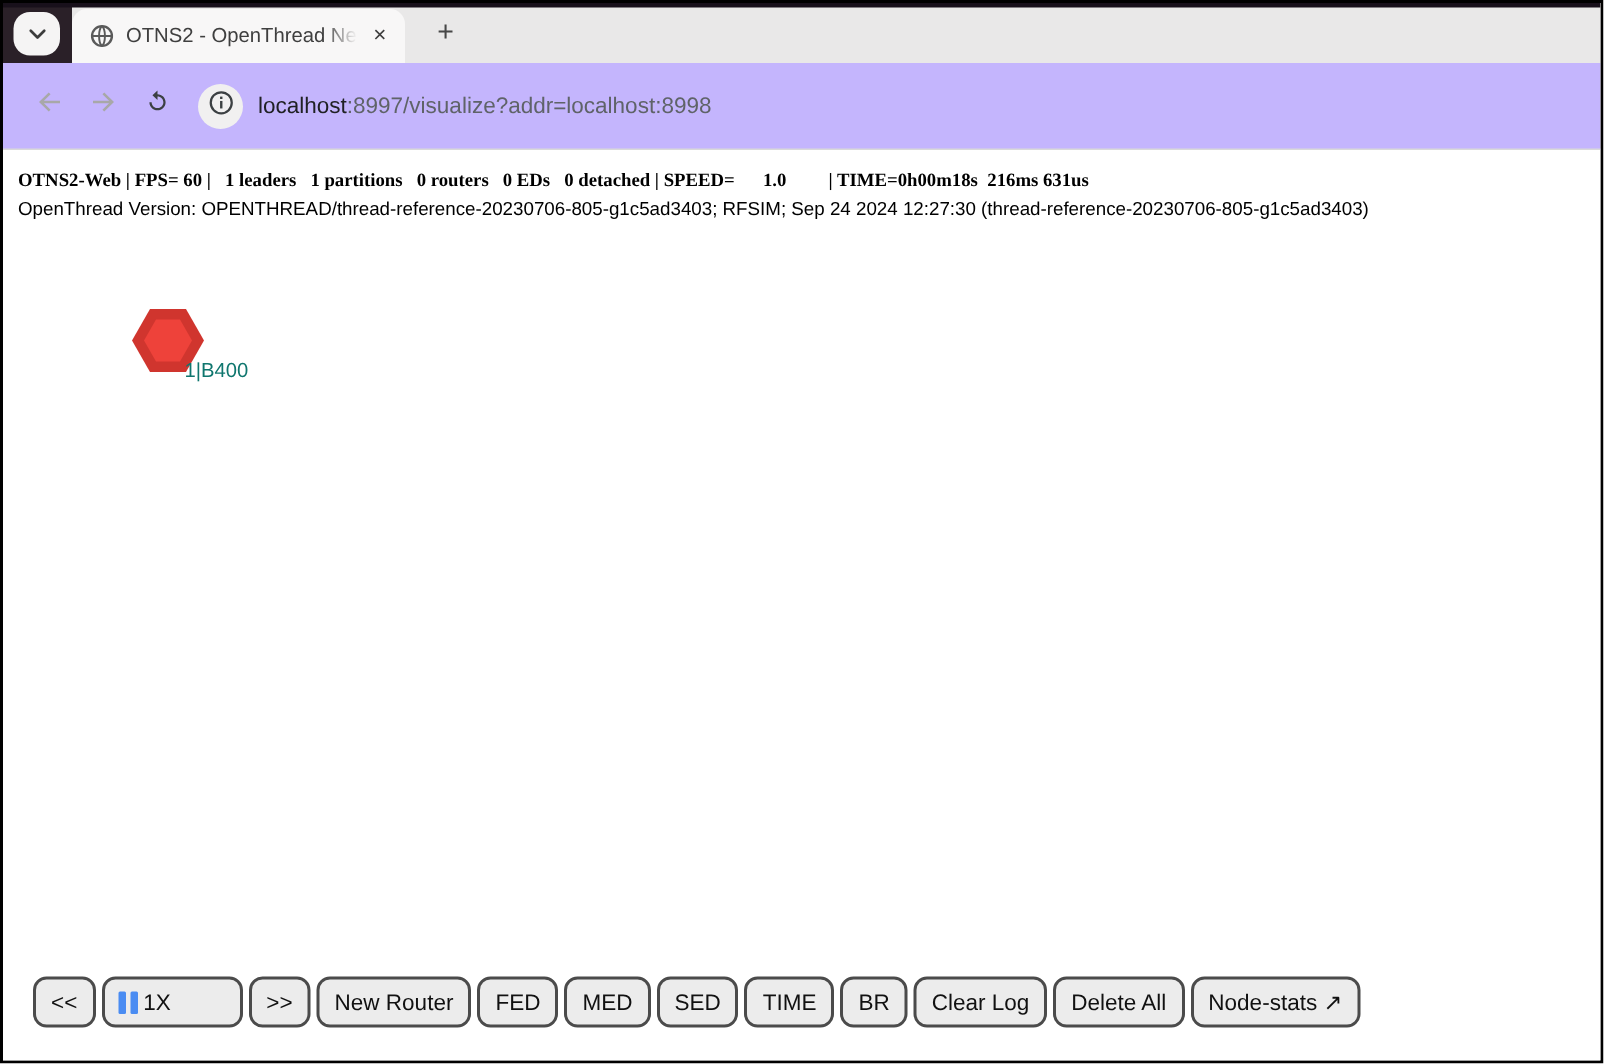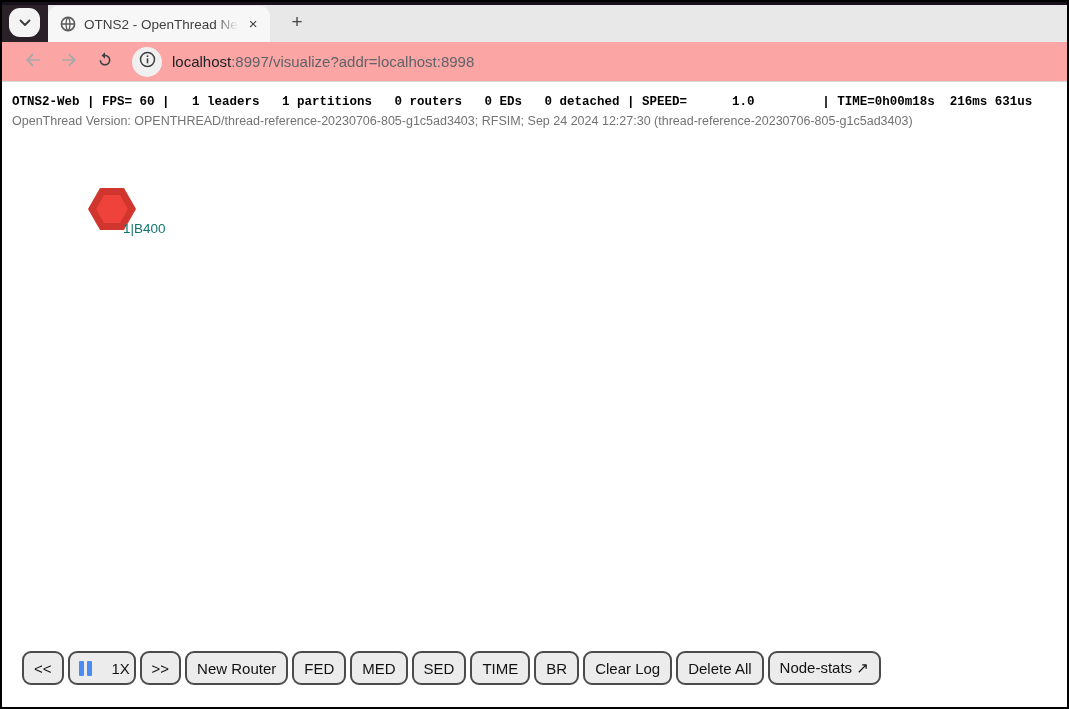"localhost:8997/visualize?addr=localhost:" .navbar { background: #fca5a5 -> #c4b5fd; height: 40px -> 58px }
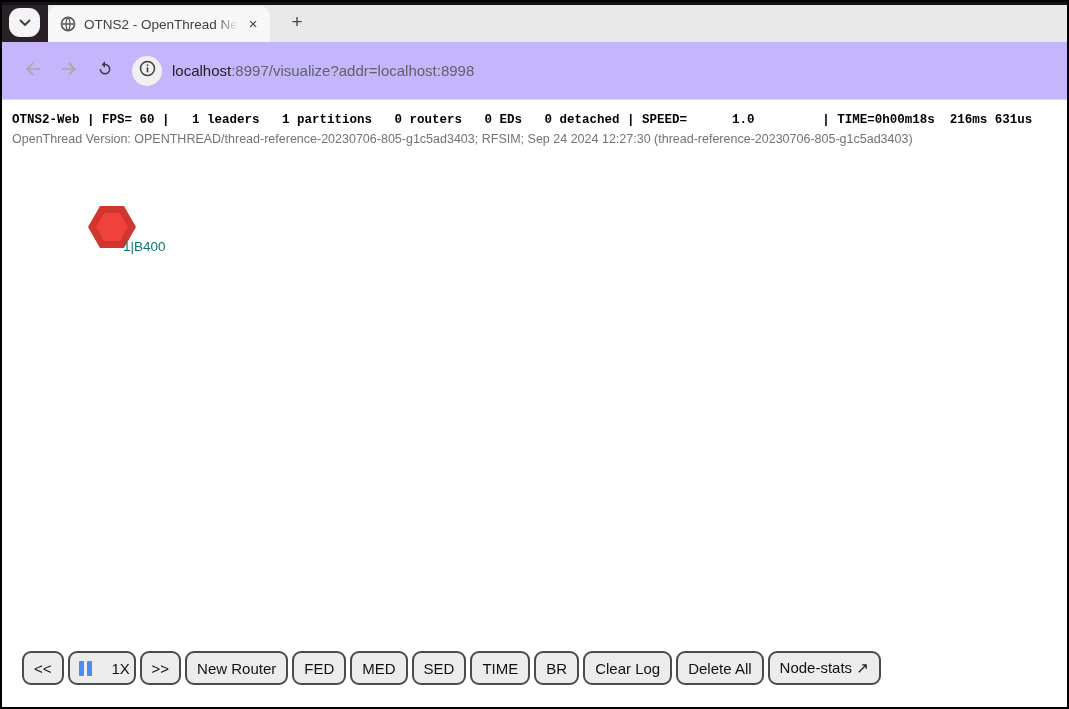"OTNS2-Web | FPS= 60 |" .status-line { font-family: Liberation Mono, monospace -> Liberation Serif, serif }
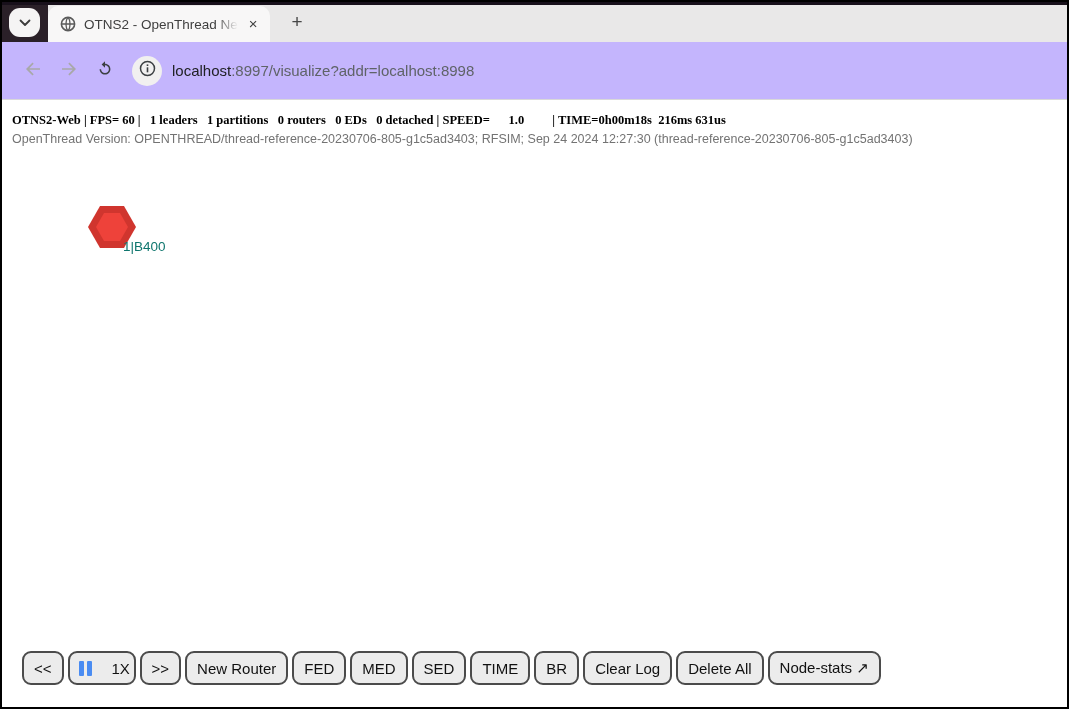"OpenThread Version:" .version-line { color: #737373 -> #000000 }
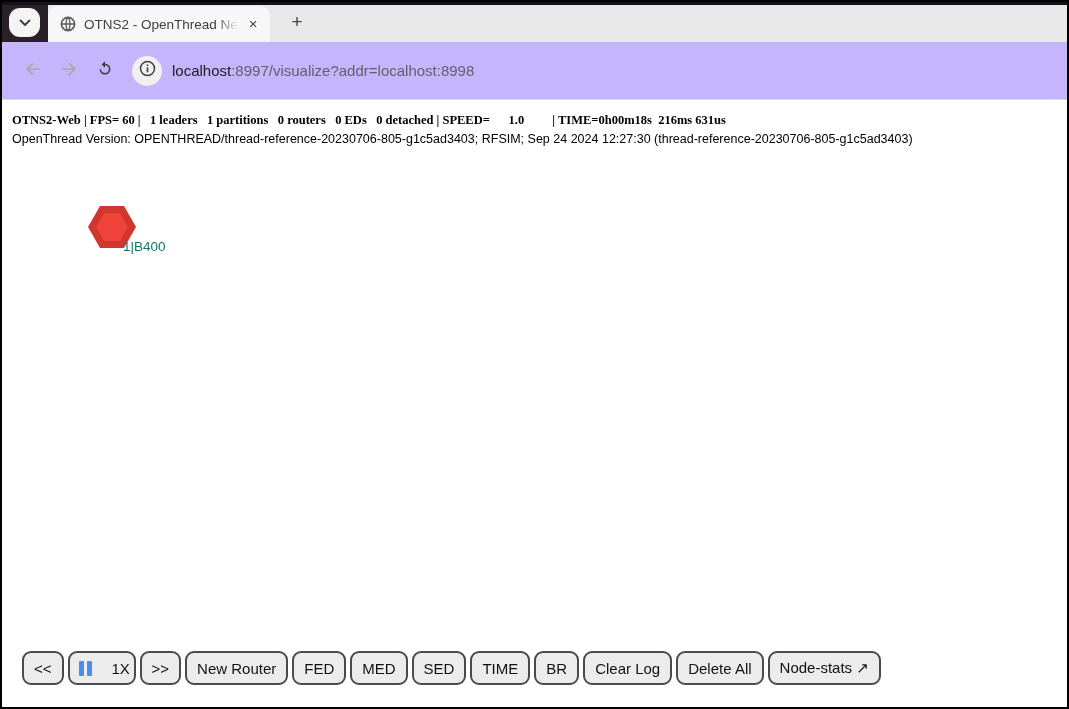"1X" .abtn-speed { gap: 20px -> 4px; width: 68px -> 94px }
